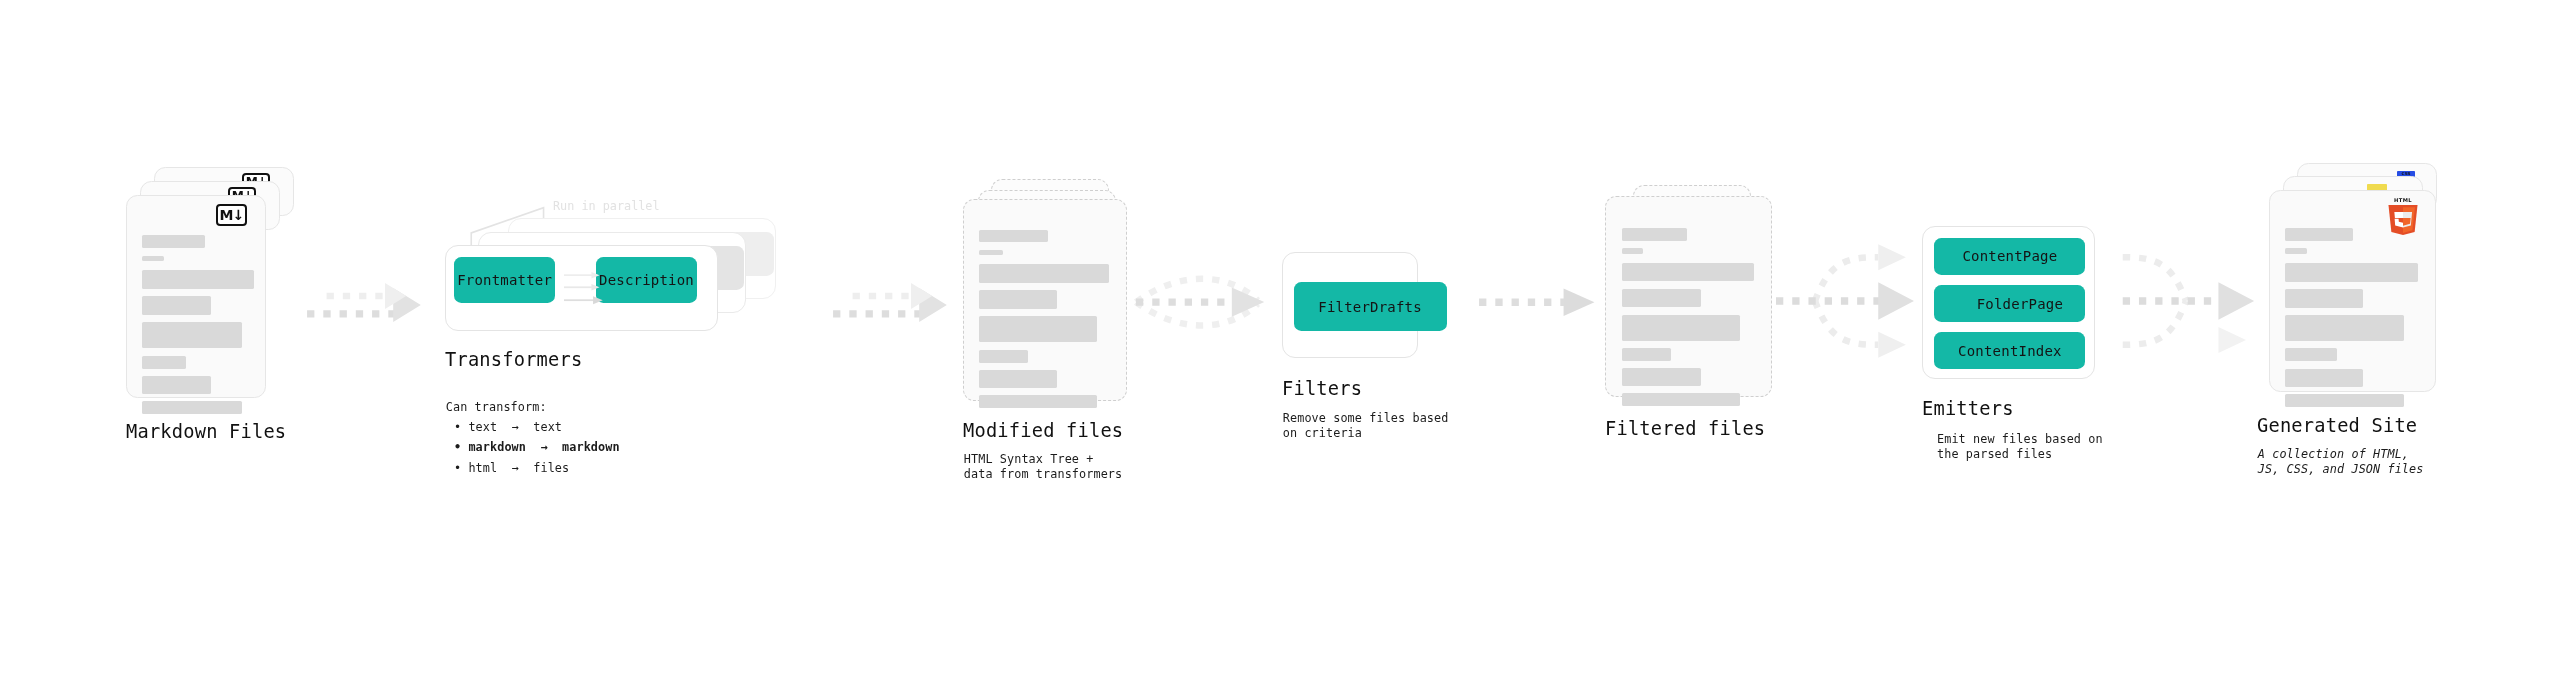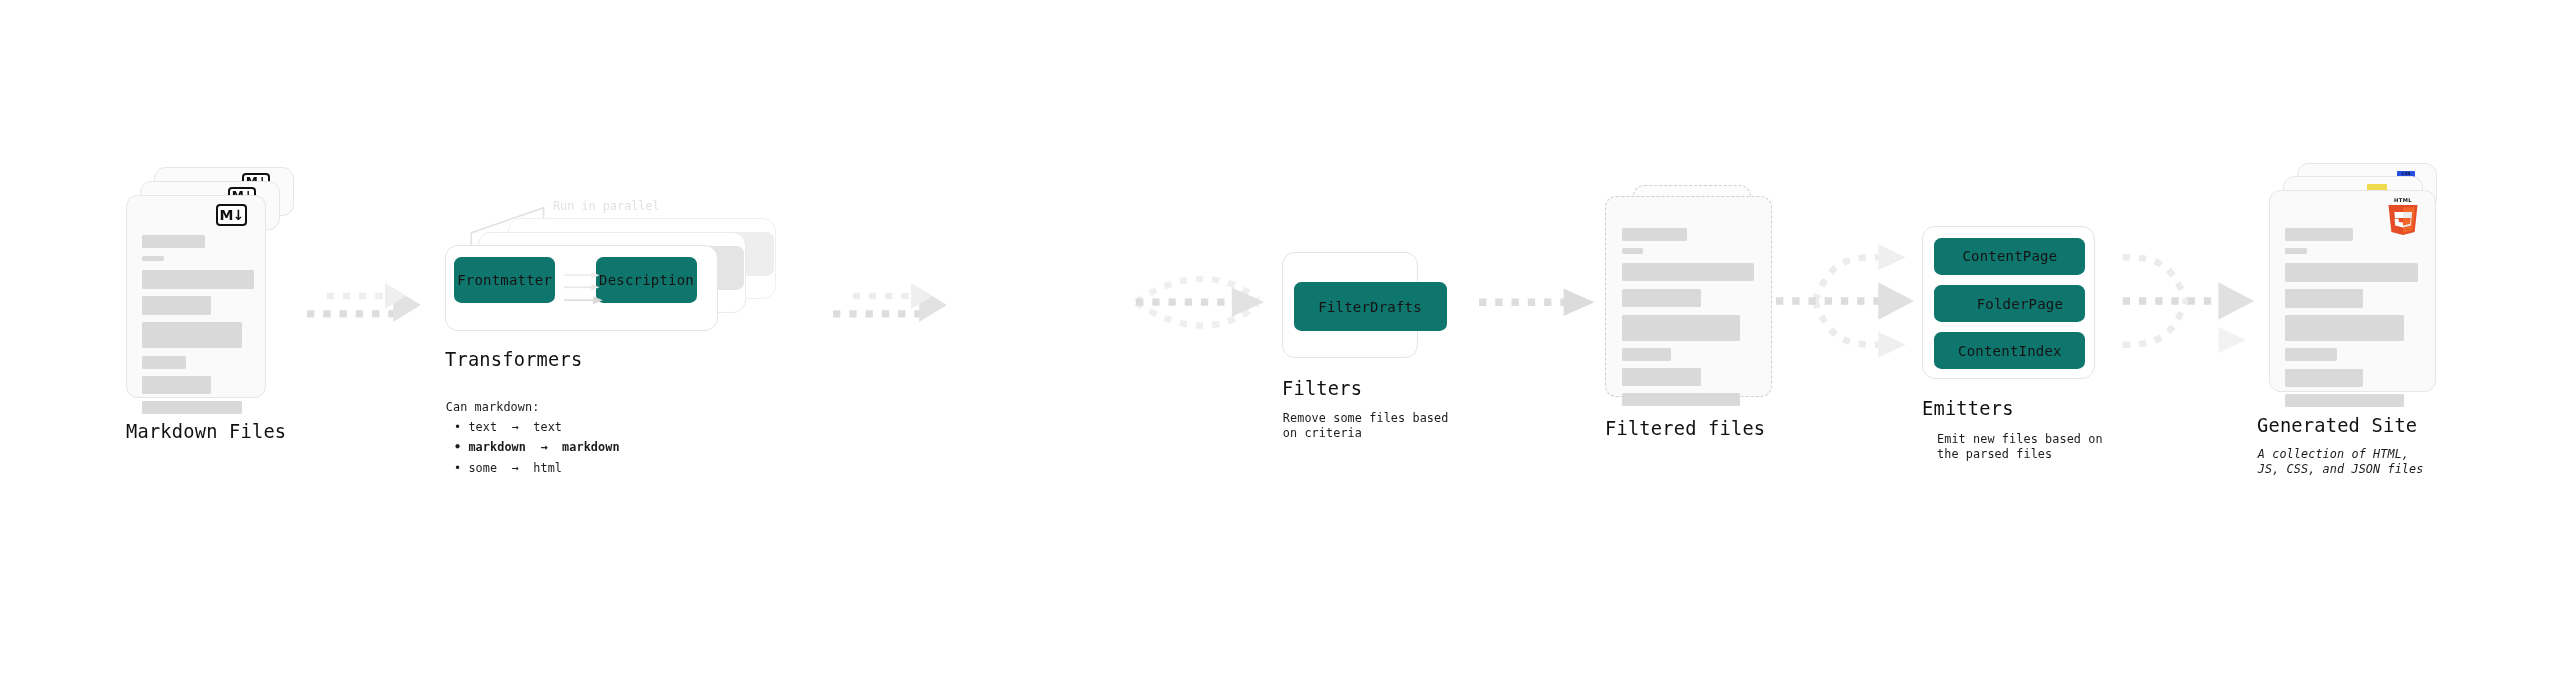"ContentPage" .pill { background: #0f766e -> #14b8a6 }
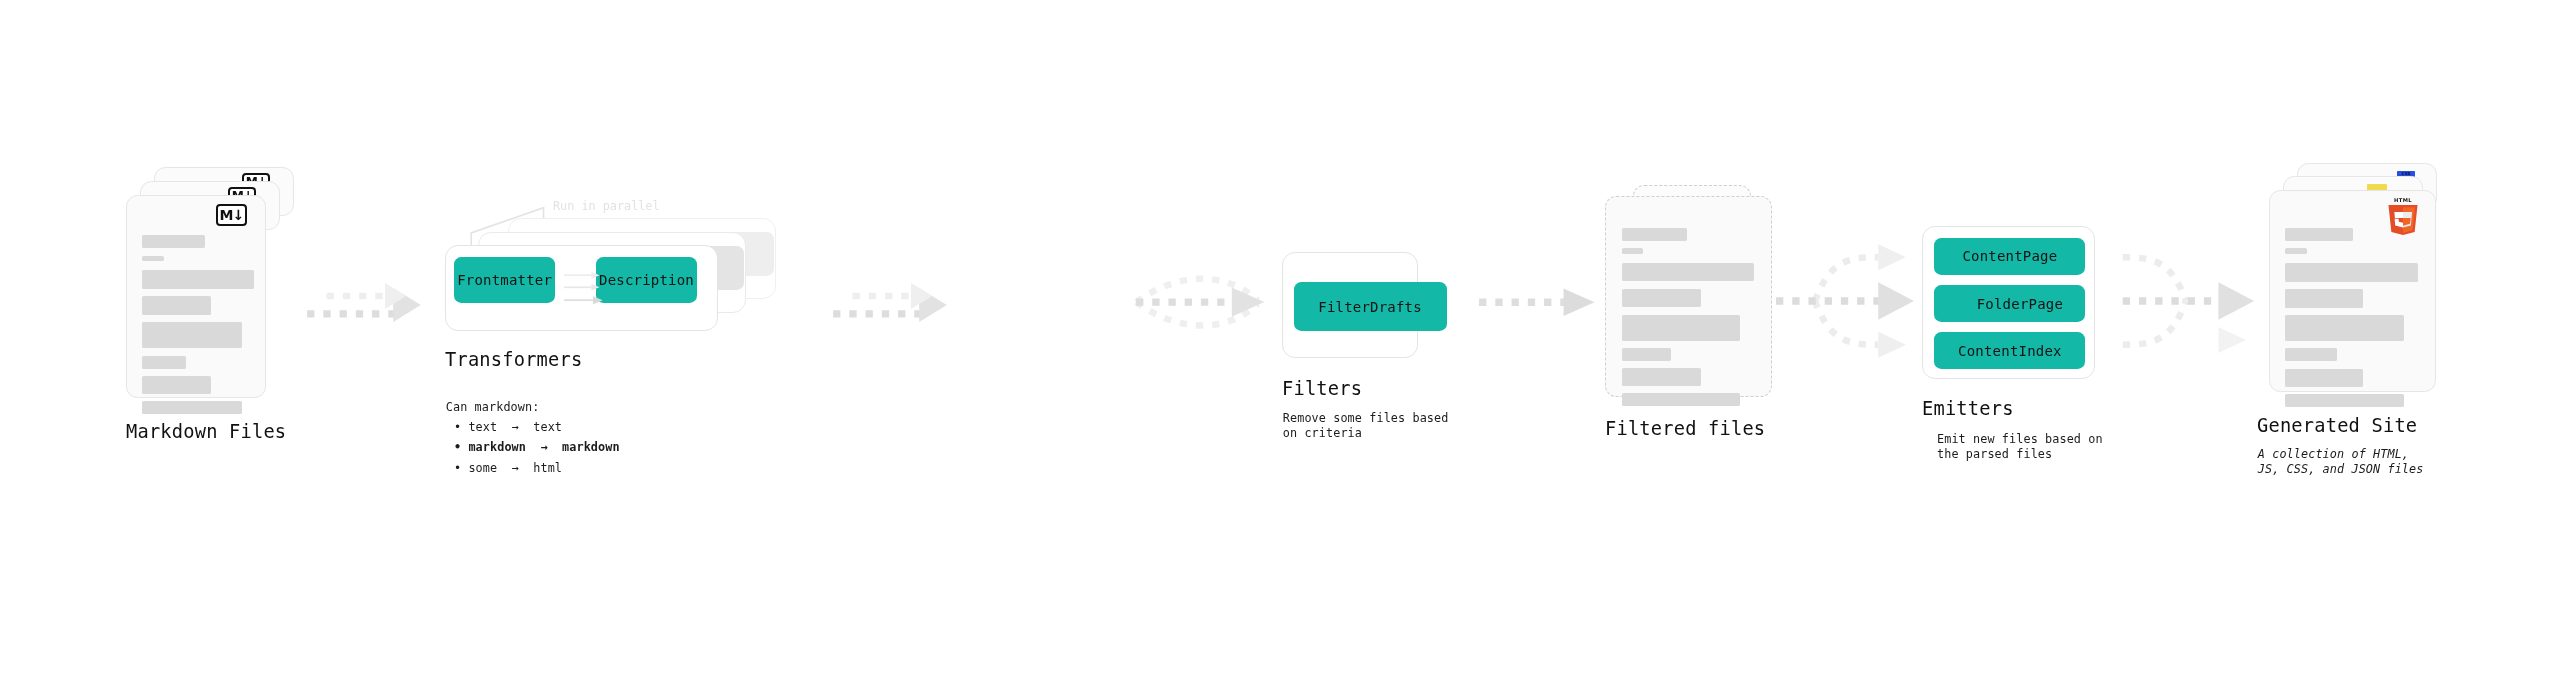"Can markdown:" div.desc { text: markdown -> transform }
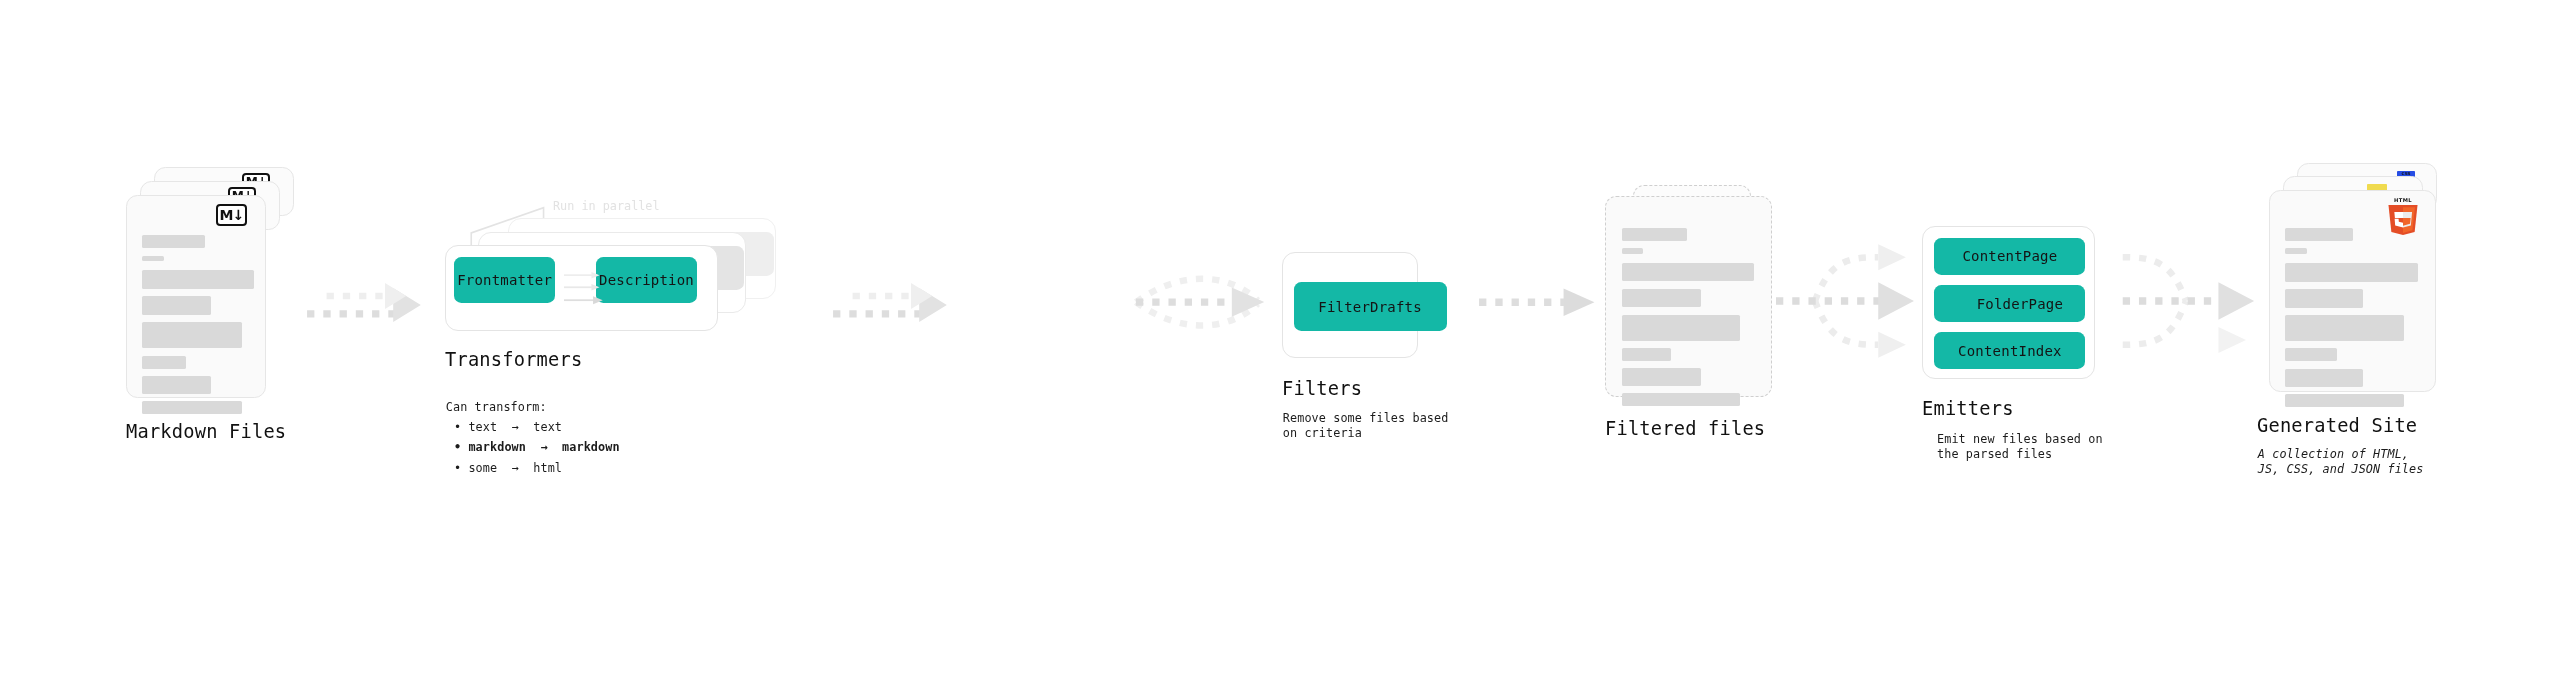"Modified files" div.node { html: none -> <div> <div> <div></div> <div></div> <div> <div> <div></div> <div></div> <div></div> <div></div> <div></div> <div></div> <div></div> <div></div> </div> </div> </div> <div>Modified files</div> <div>HTML Syntax Tree + data from transformers</div> </div> }
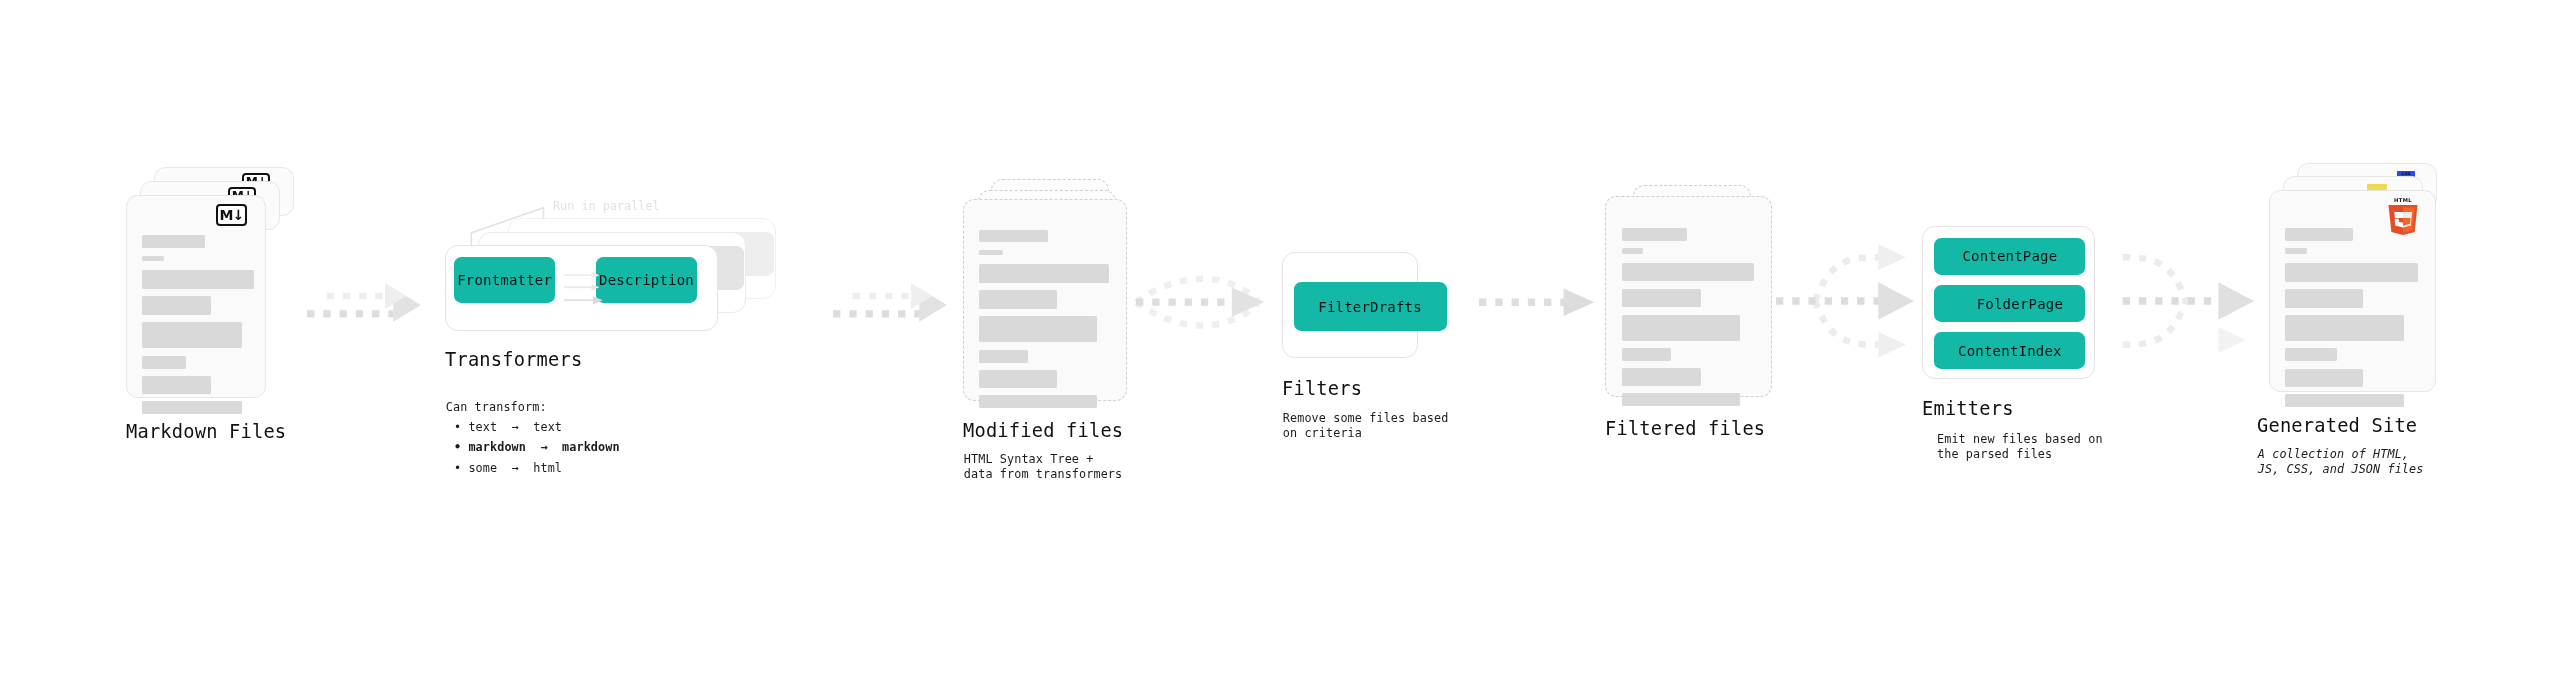"• some → html" div.desc { text: some  →  html -> html  →  files }
